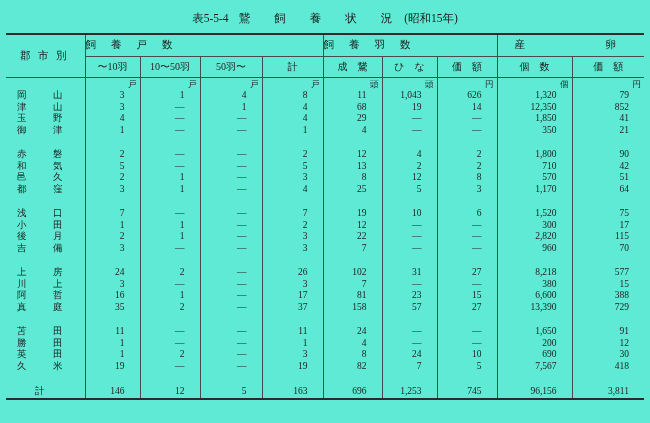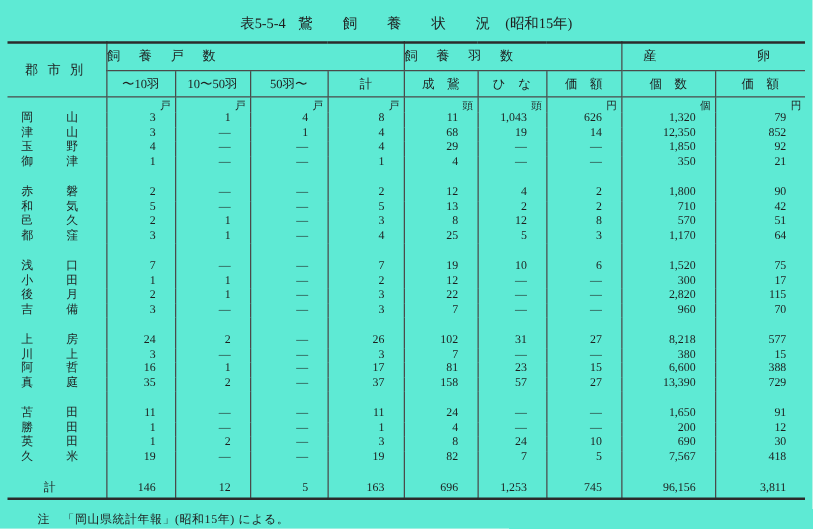"92" td.val { text: 92 -> 41 }
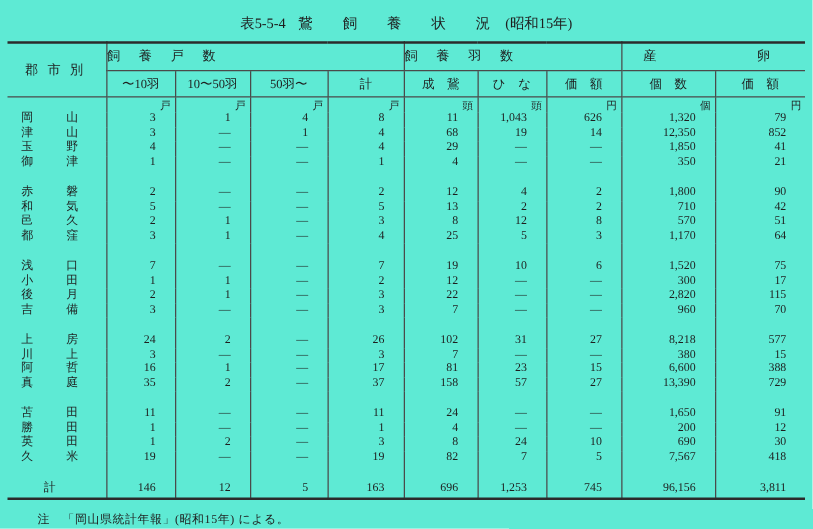"注 「岡山県統計年報」(昭和15年) による。" div.note { html: <div>注 「岡山県統計年報」(昭和15年) による。</div> -> none }
